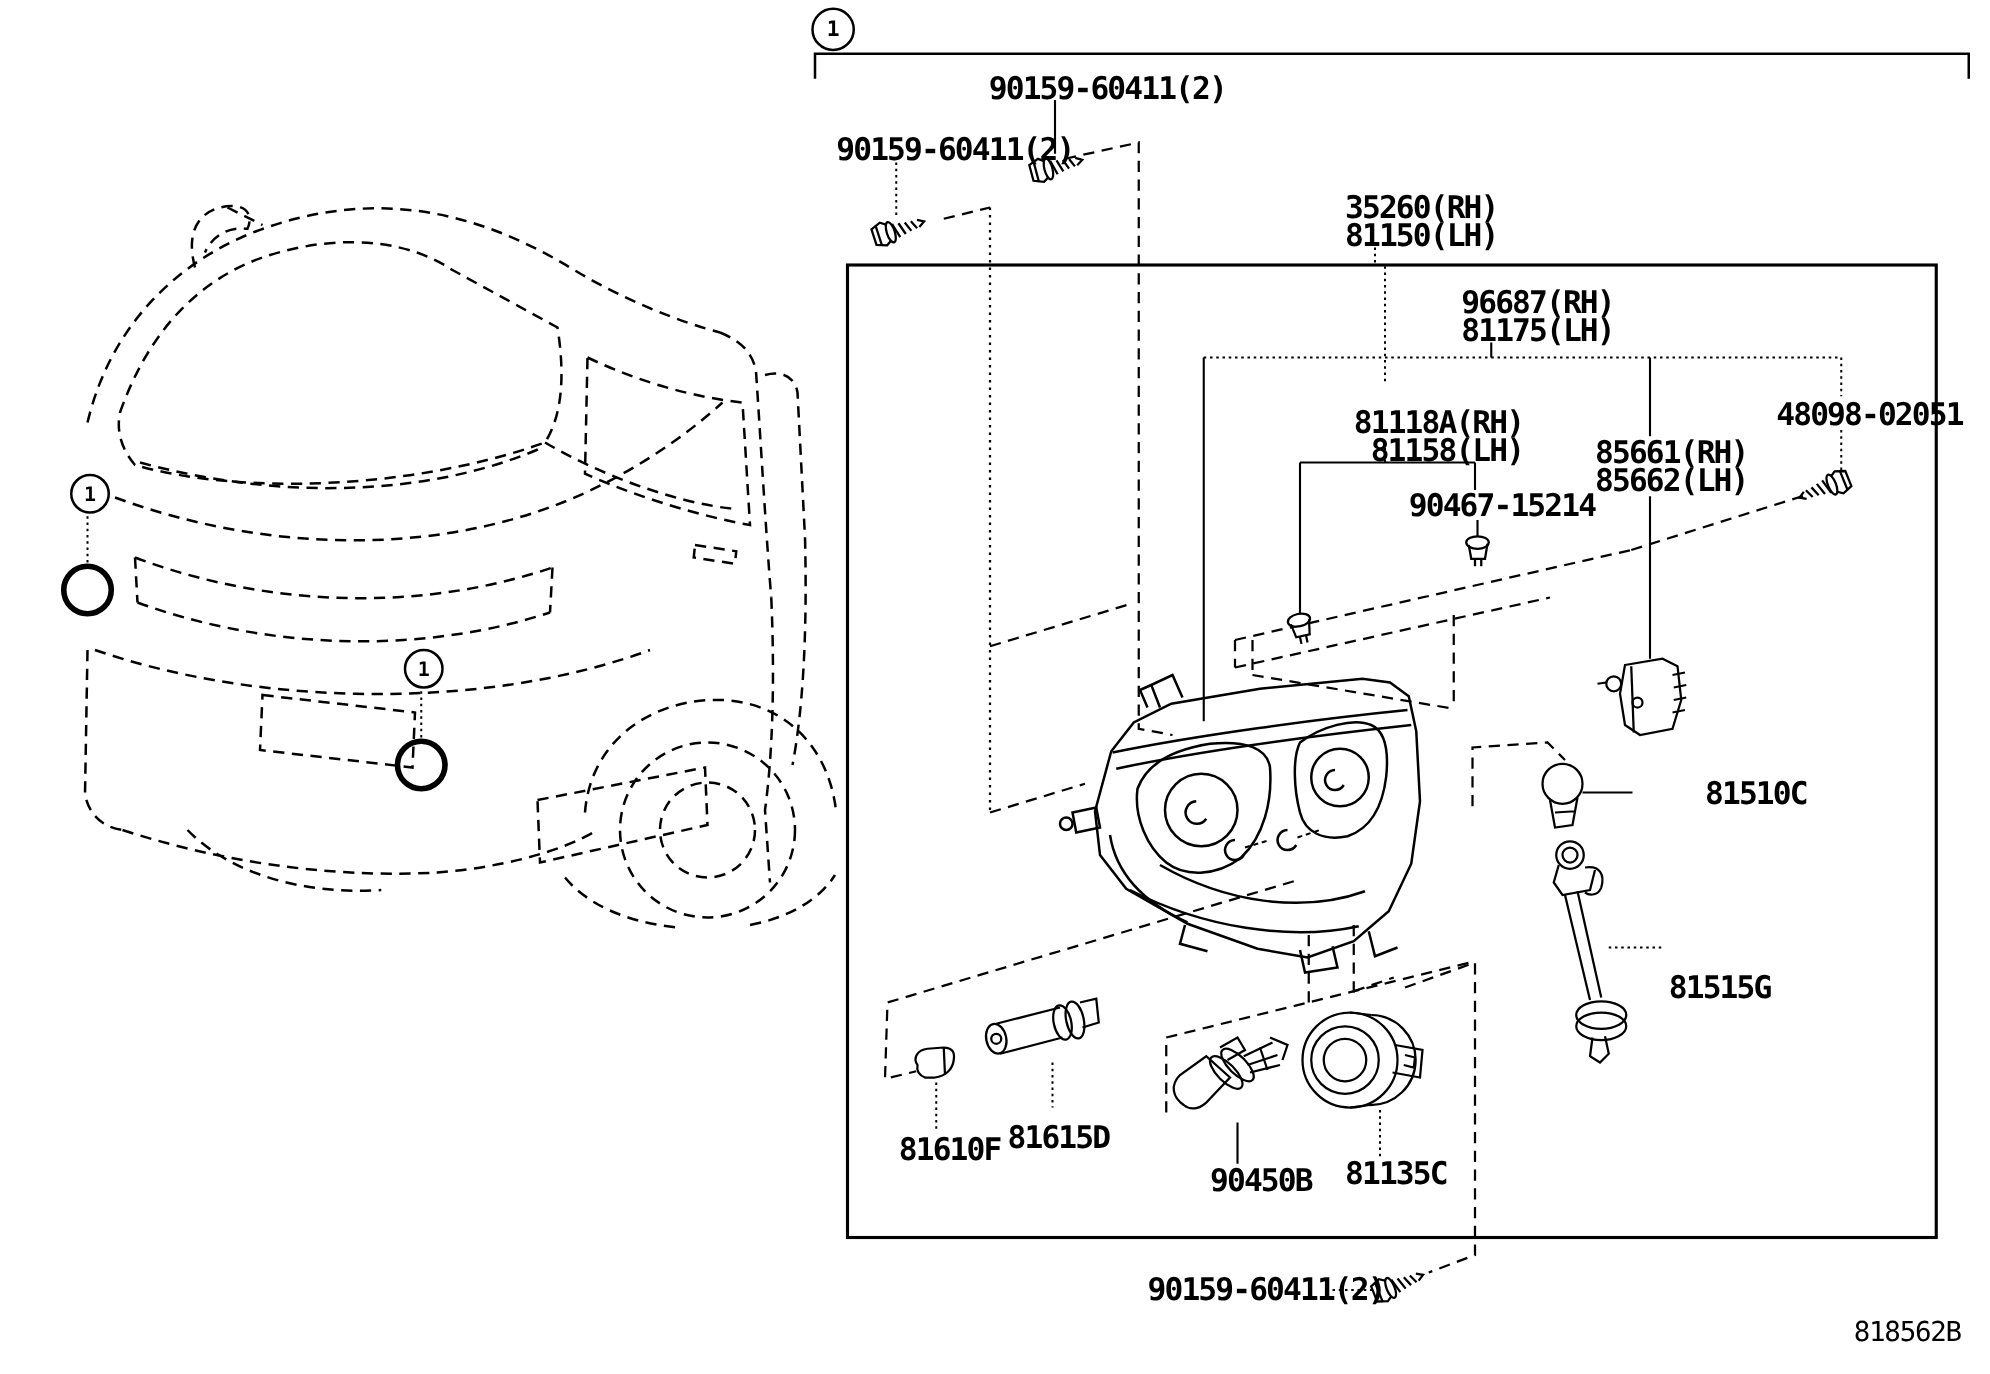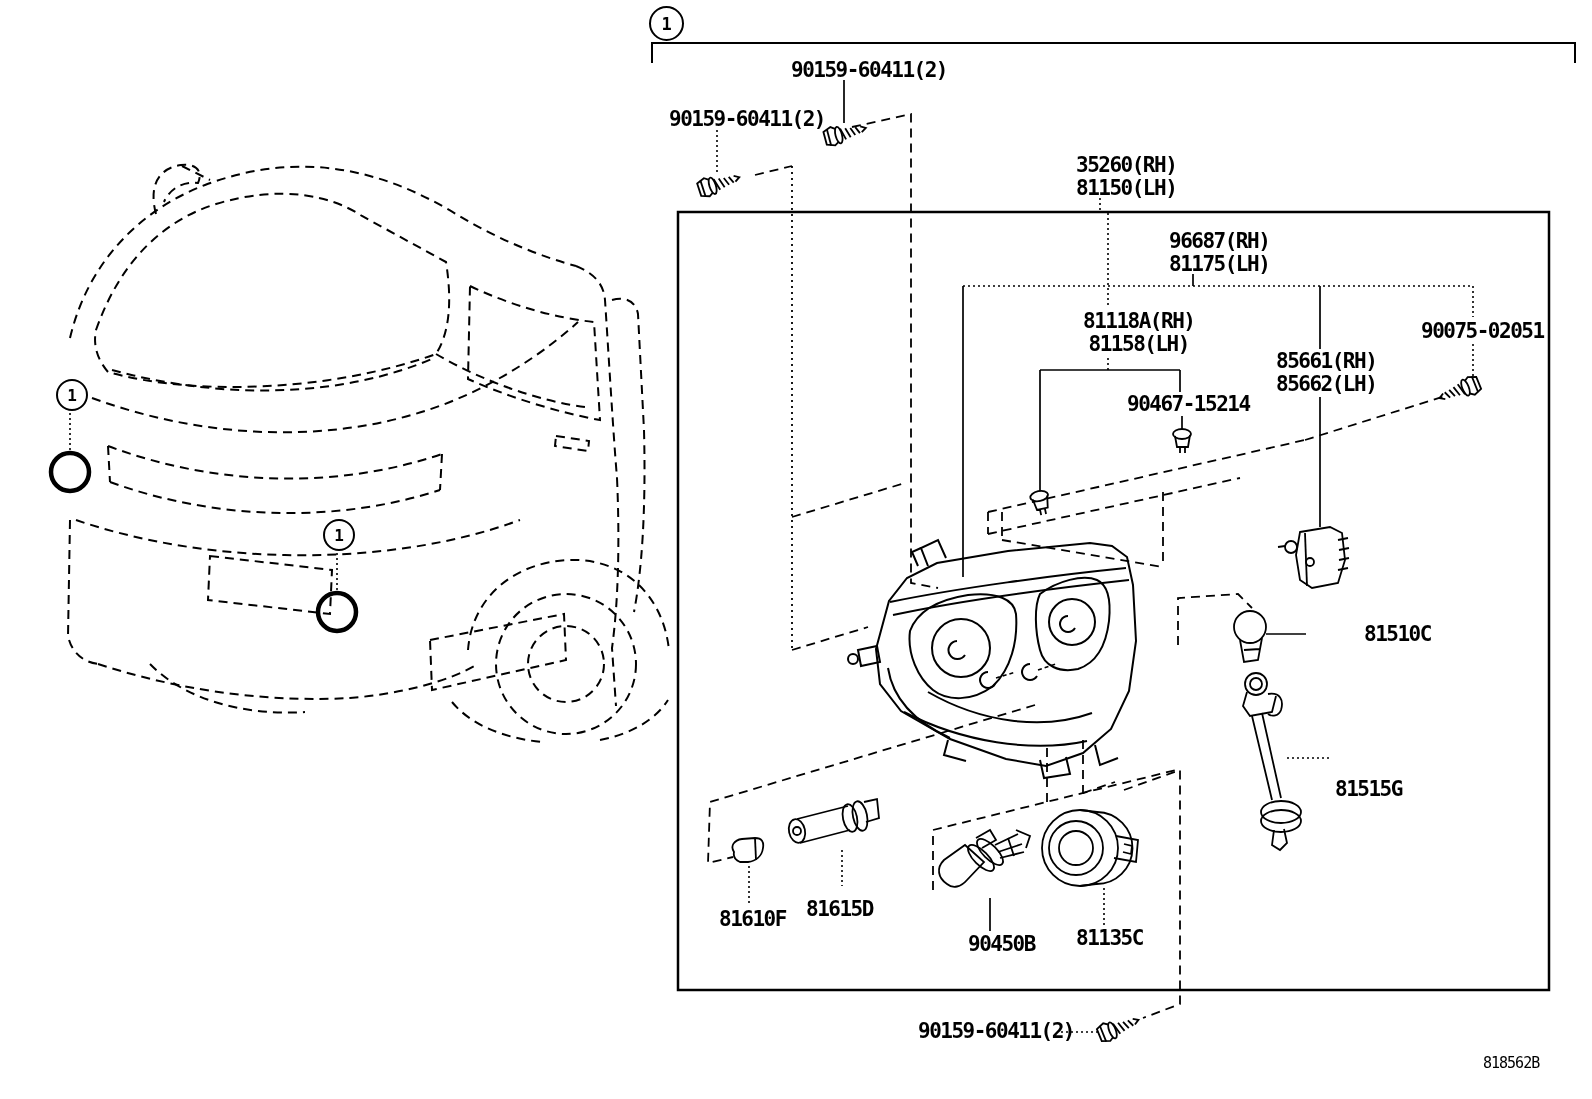"90159-60411(2)" .lbl { font-size: 21px -> 25px; text-align: center -> right }
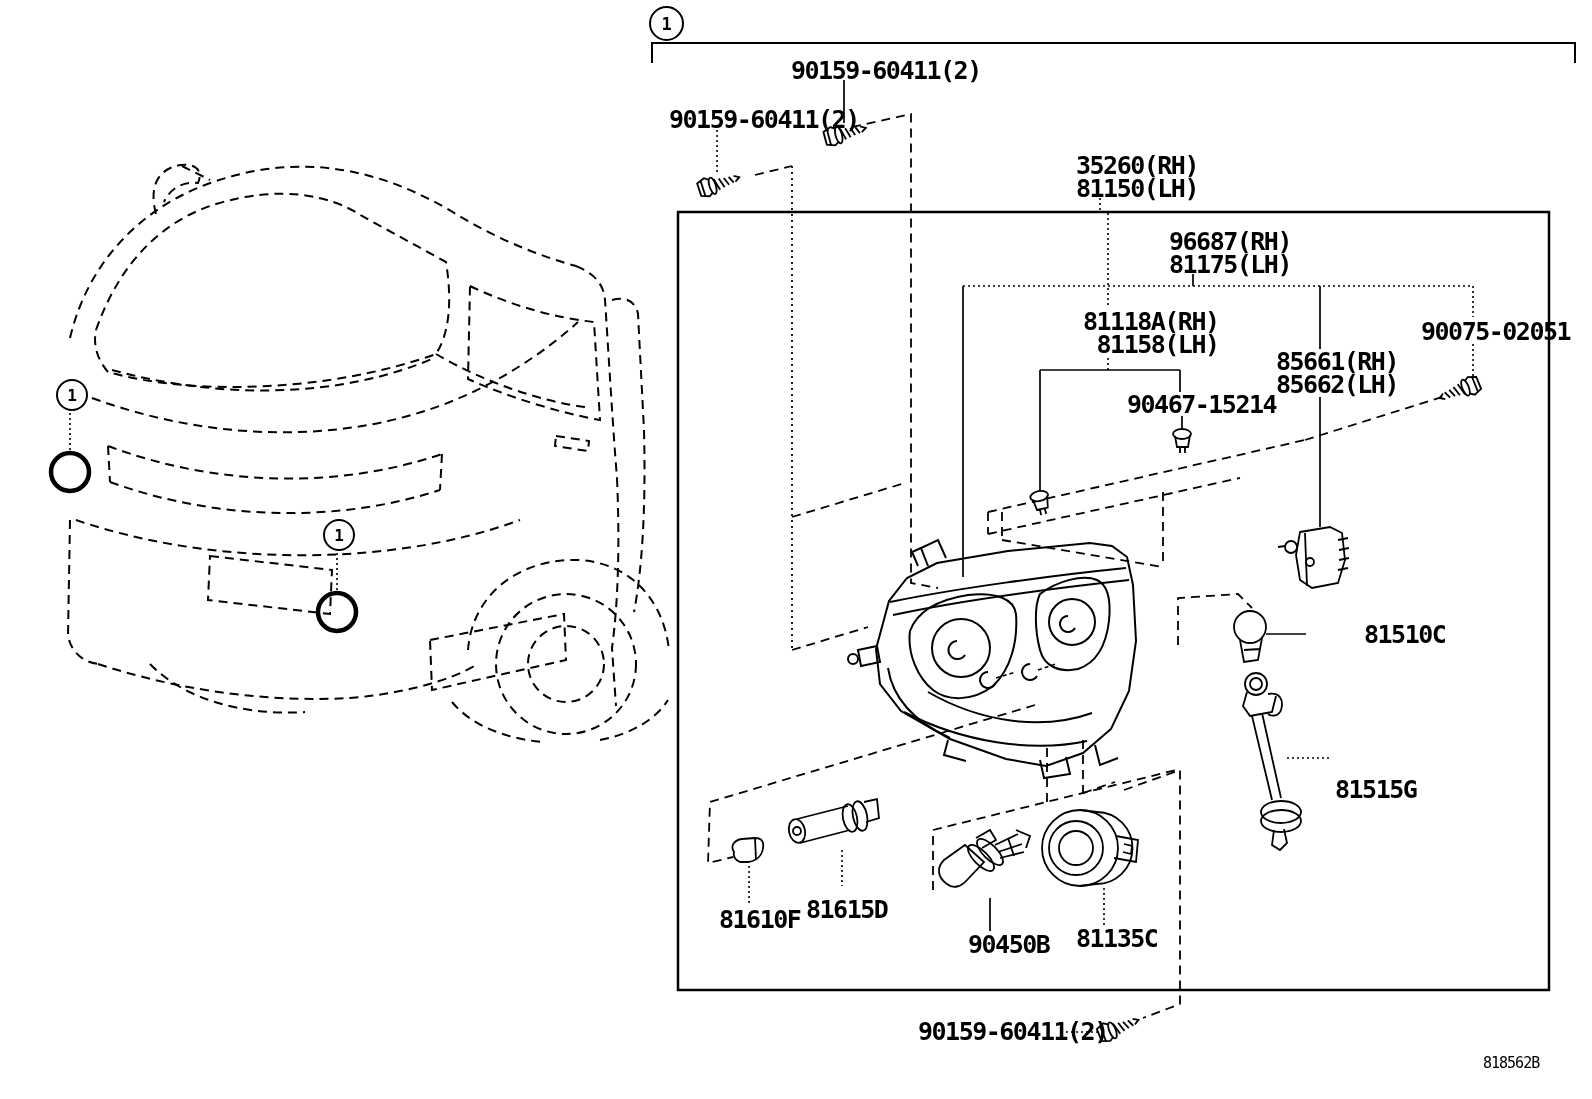"81118A(RH)" div.lbl { top: 310px -> 326px }
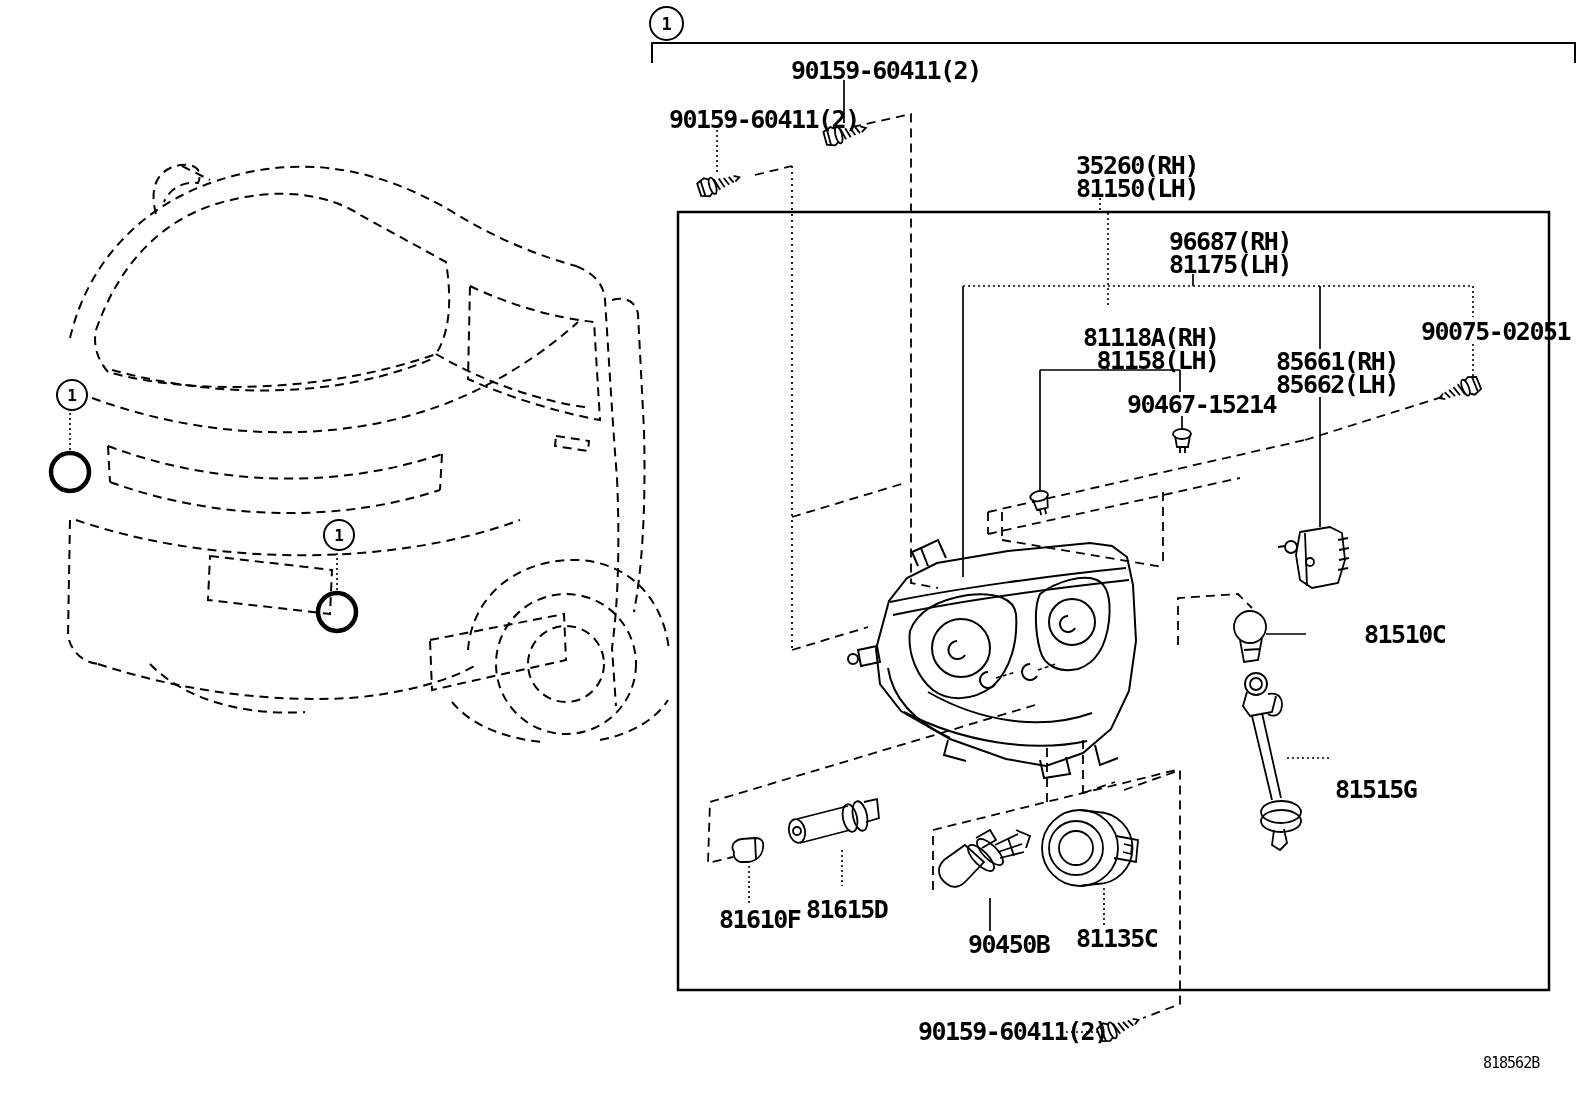"90075-02051" div.lbl { text: 90075-02051 -> 48098-02051 }
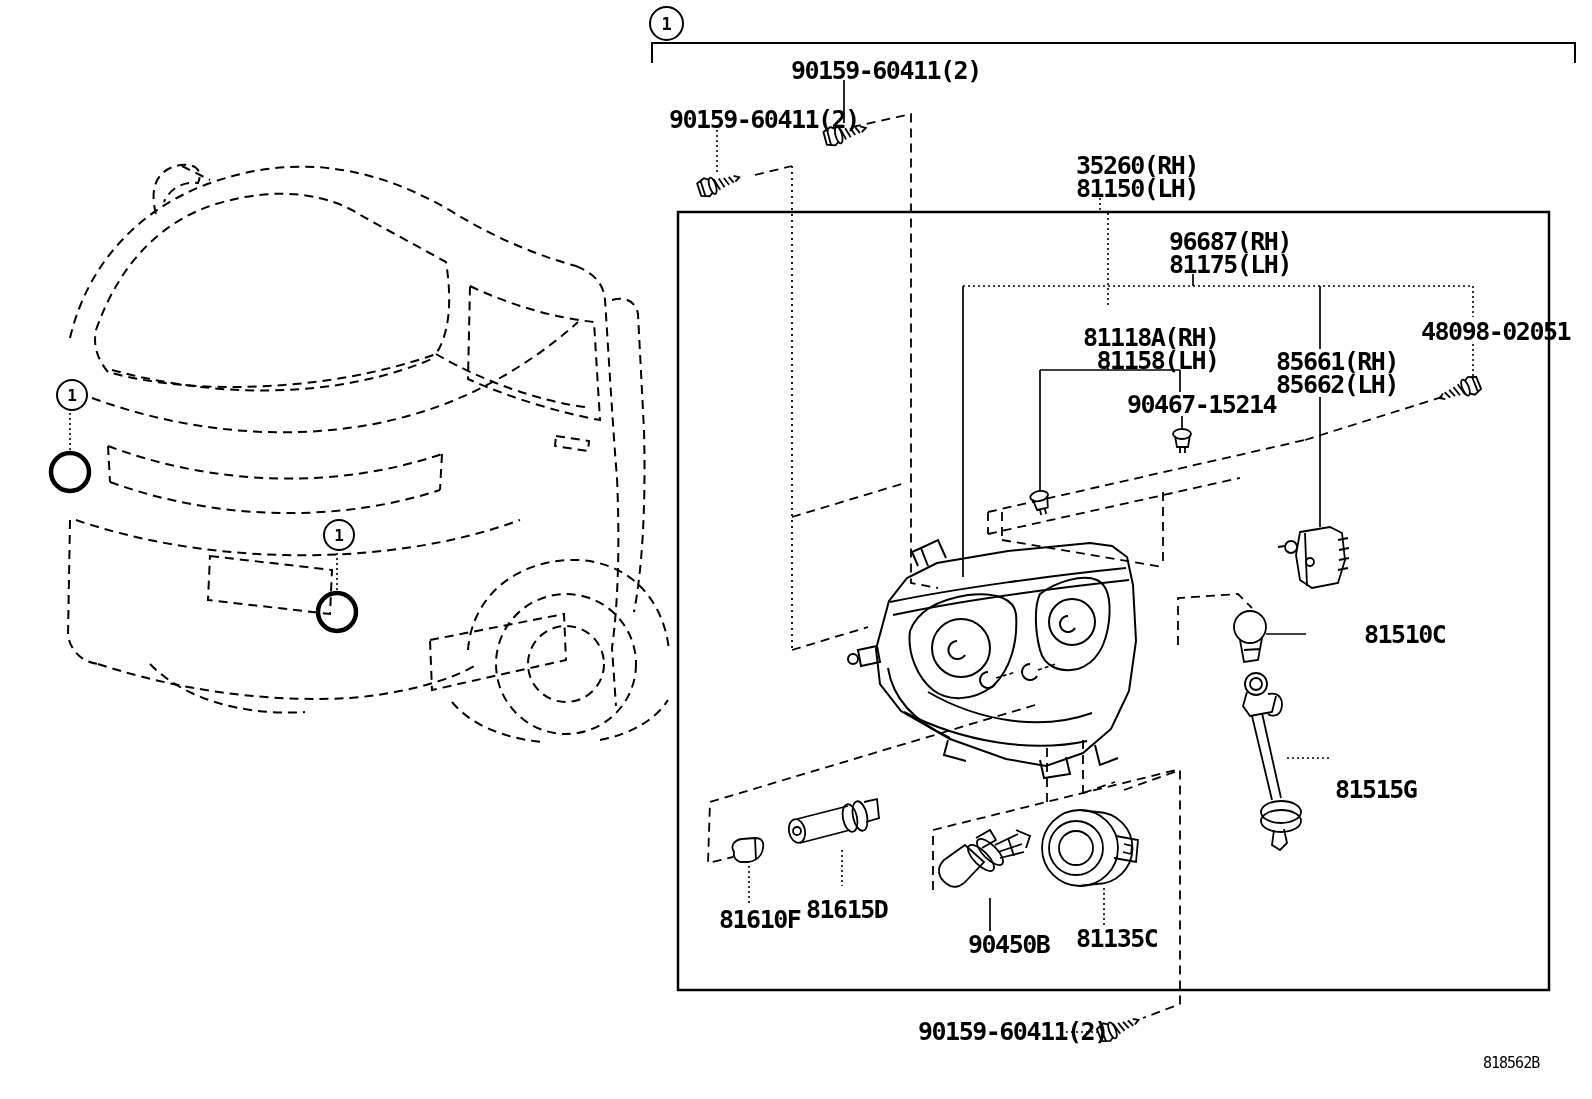"818562B" .figcode { font-size: 15px -> 22px }
